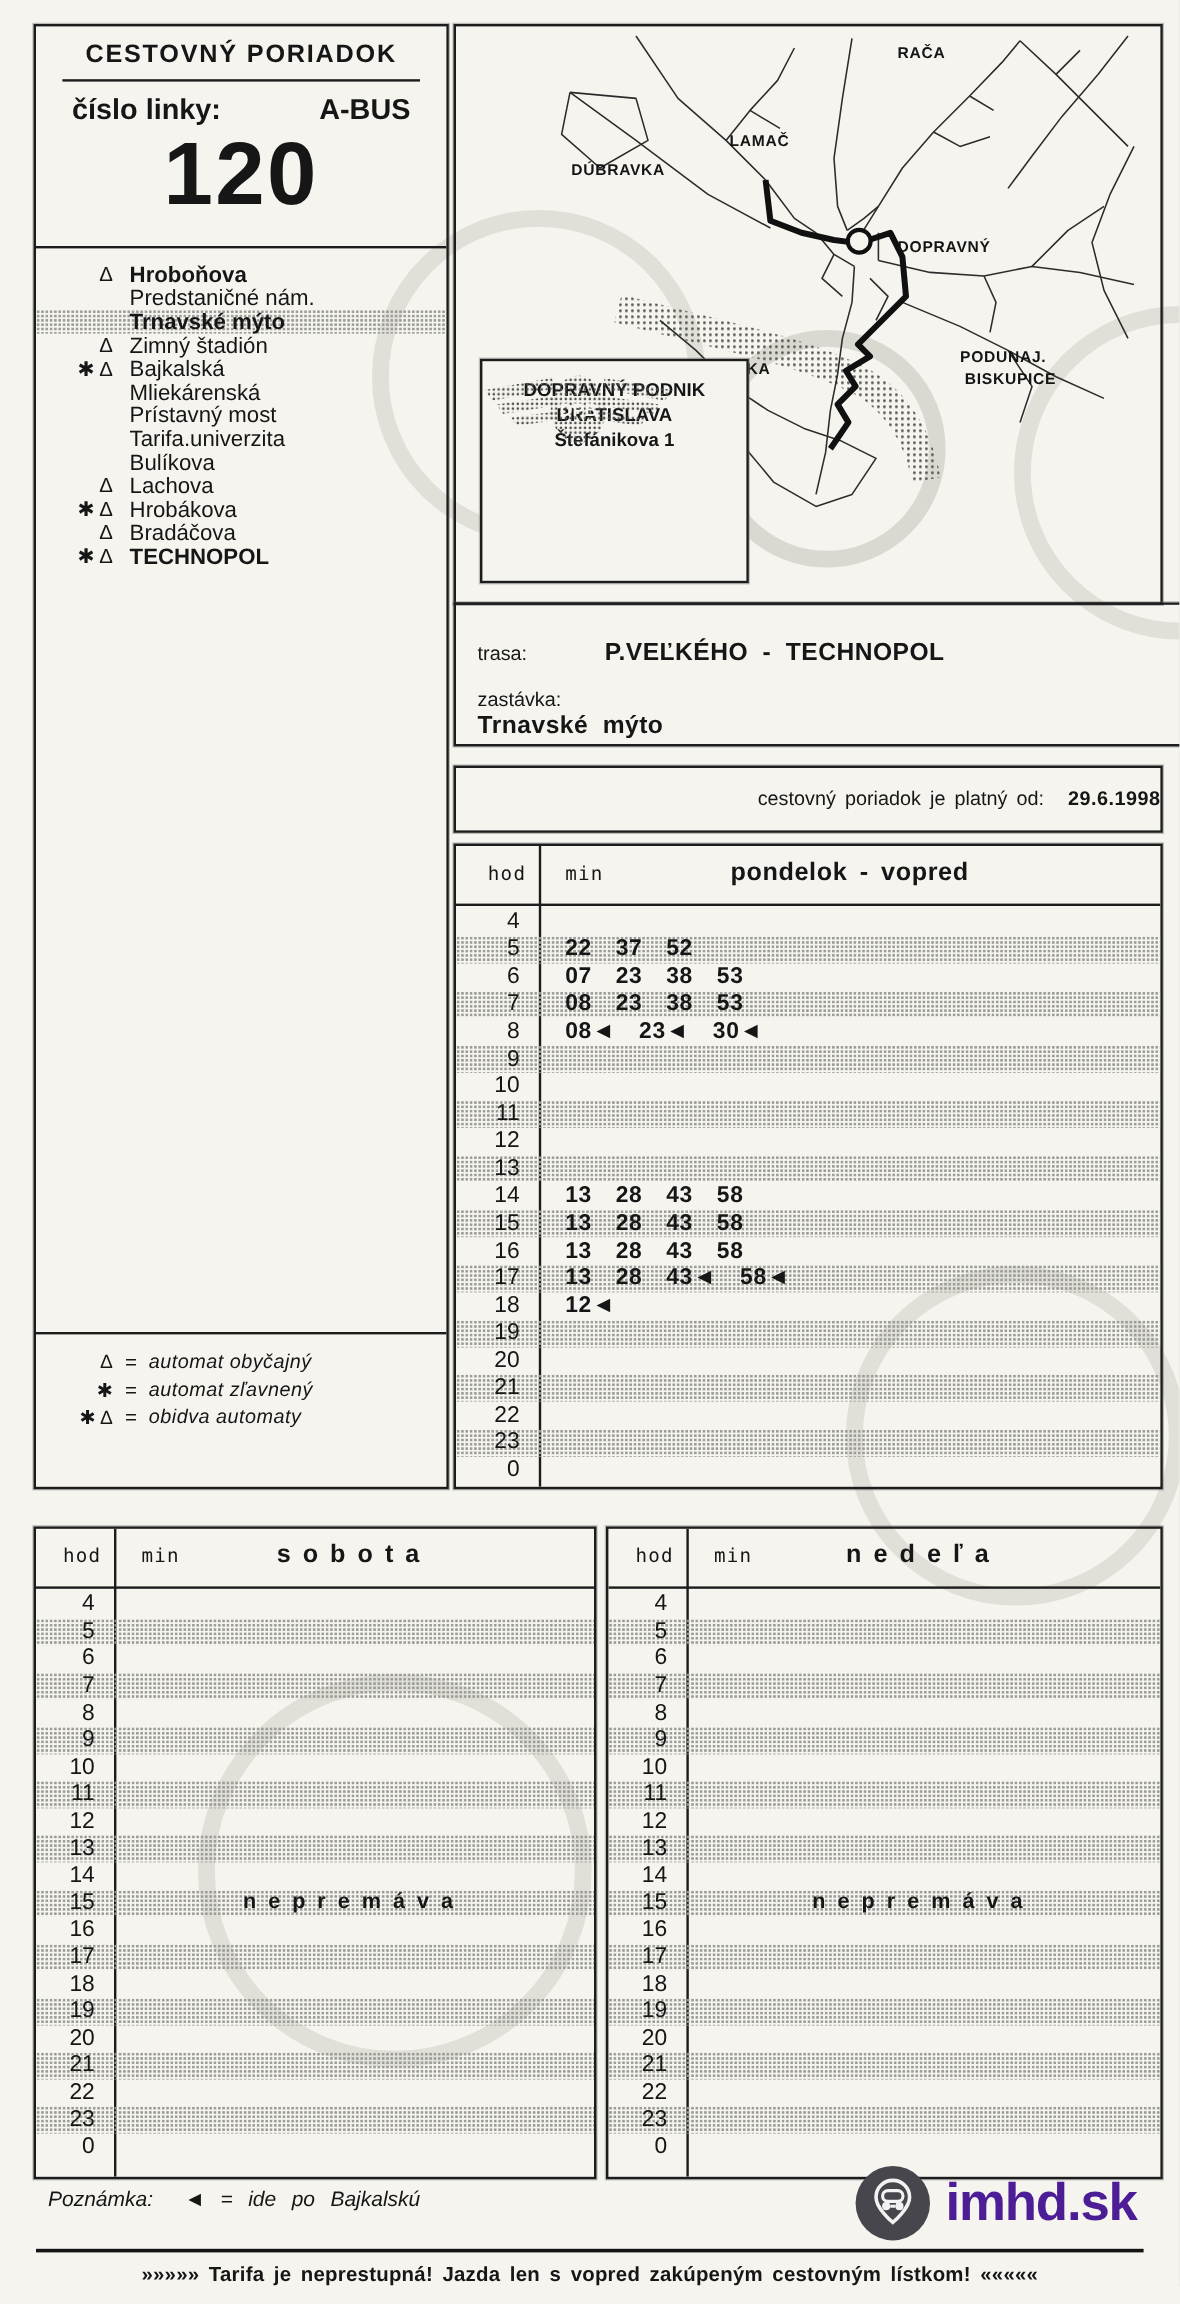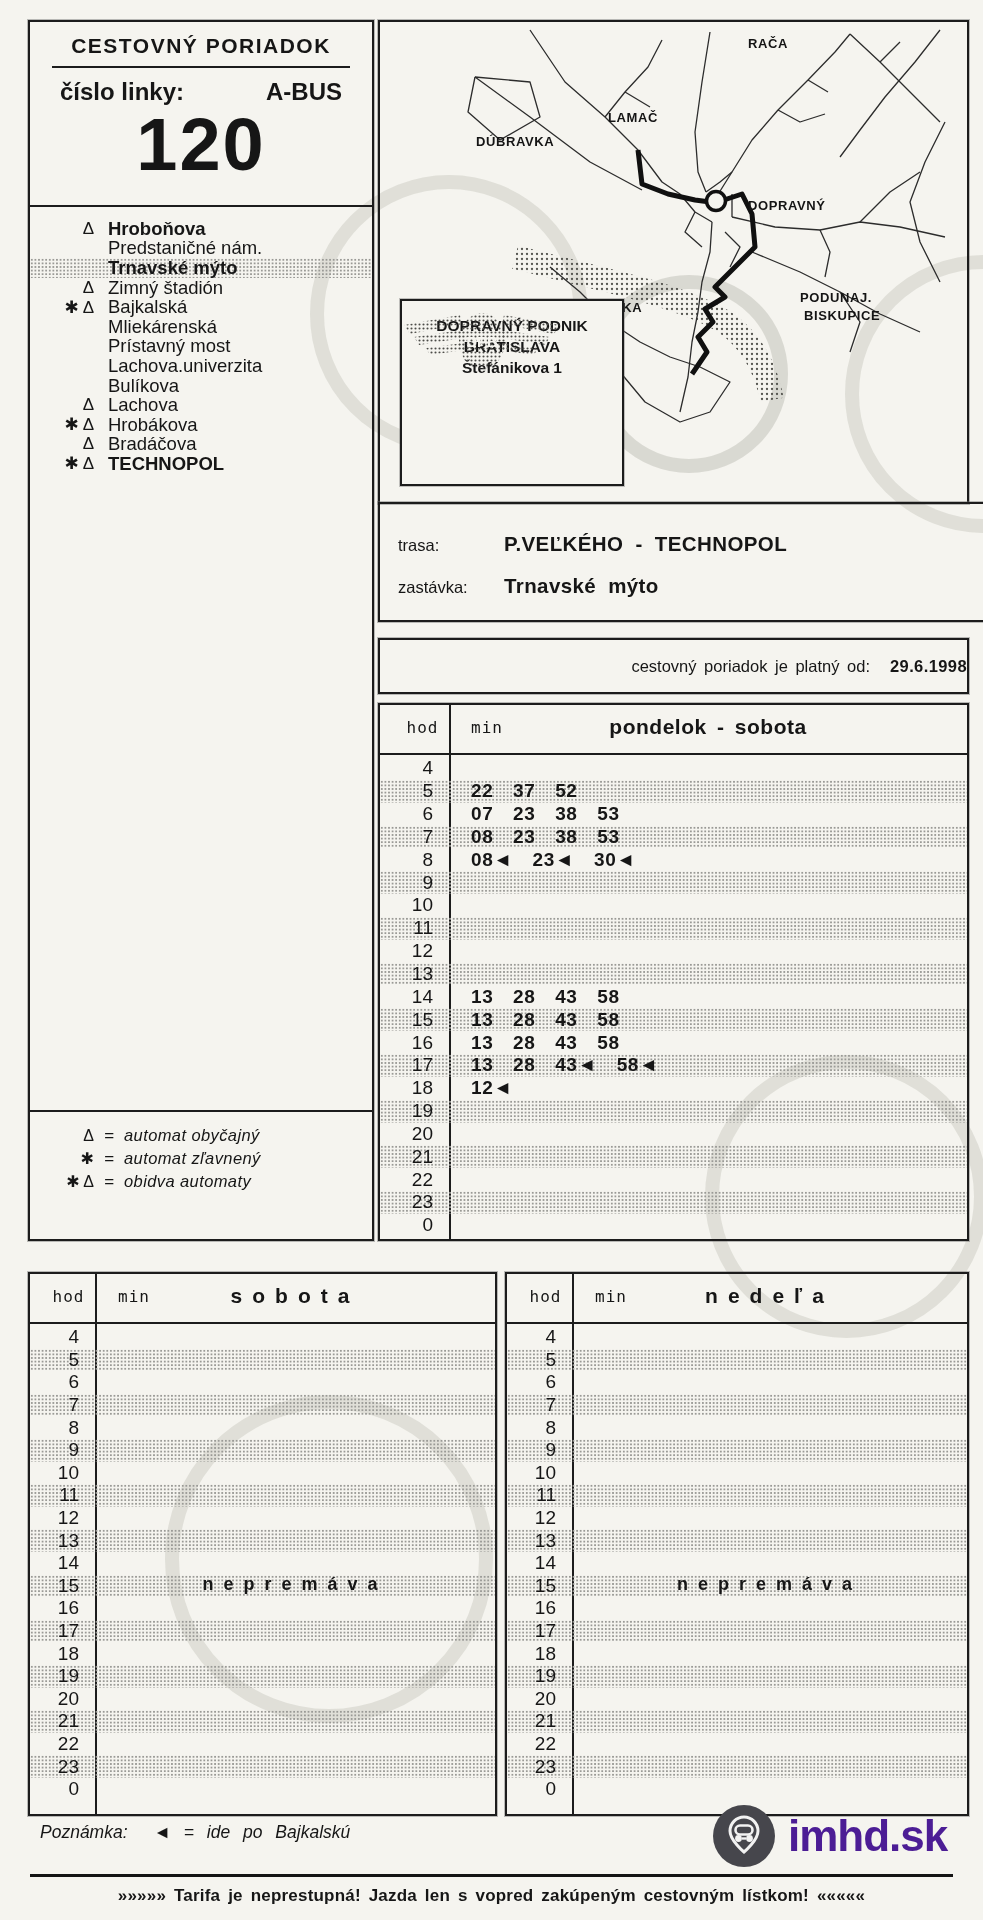"Lachova.univerzita" span.st-name { text: Lachova.univerzita -> Tarifa.univerzita }
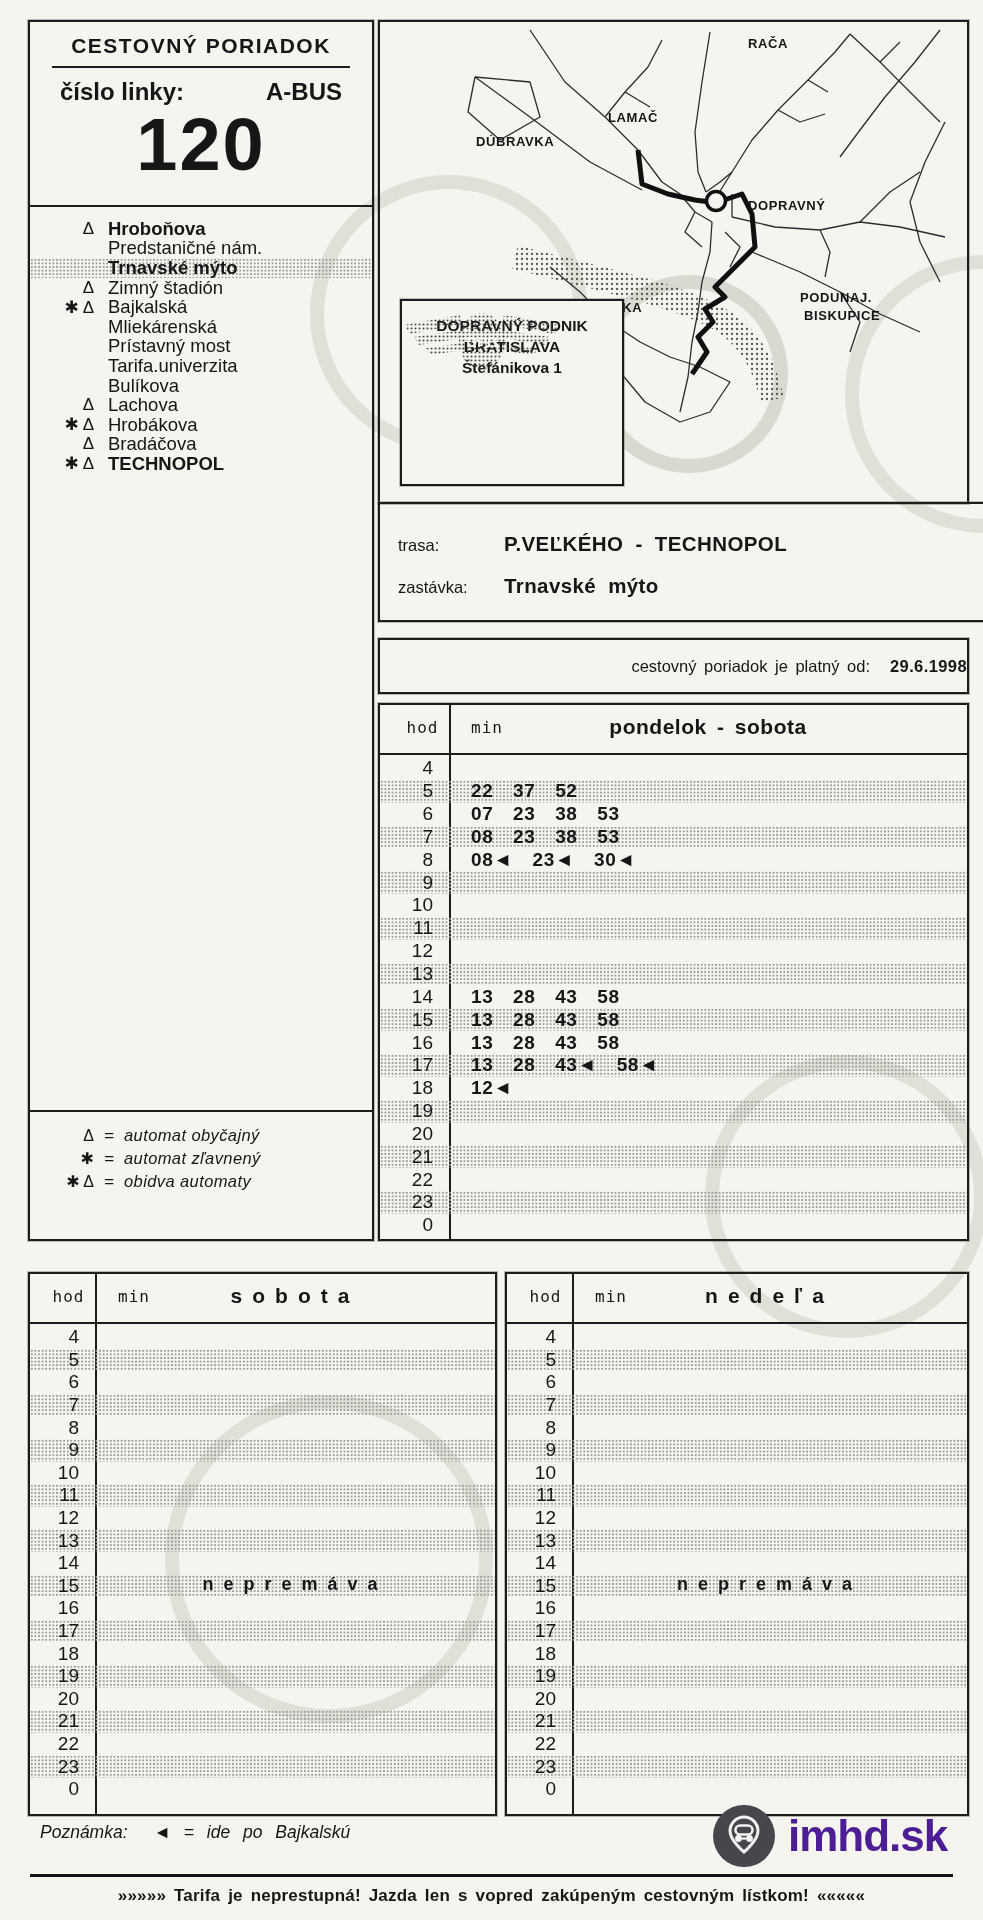"zastávka:" .rt-row2 { flex-direction: none -> column }
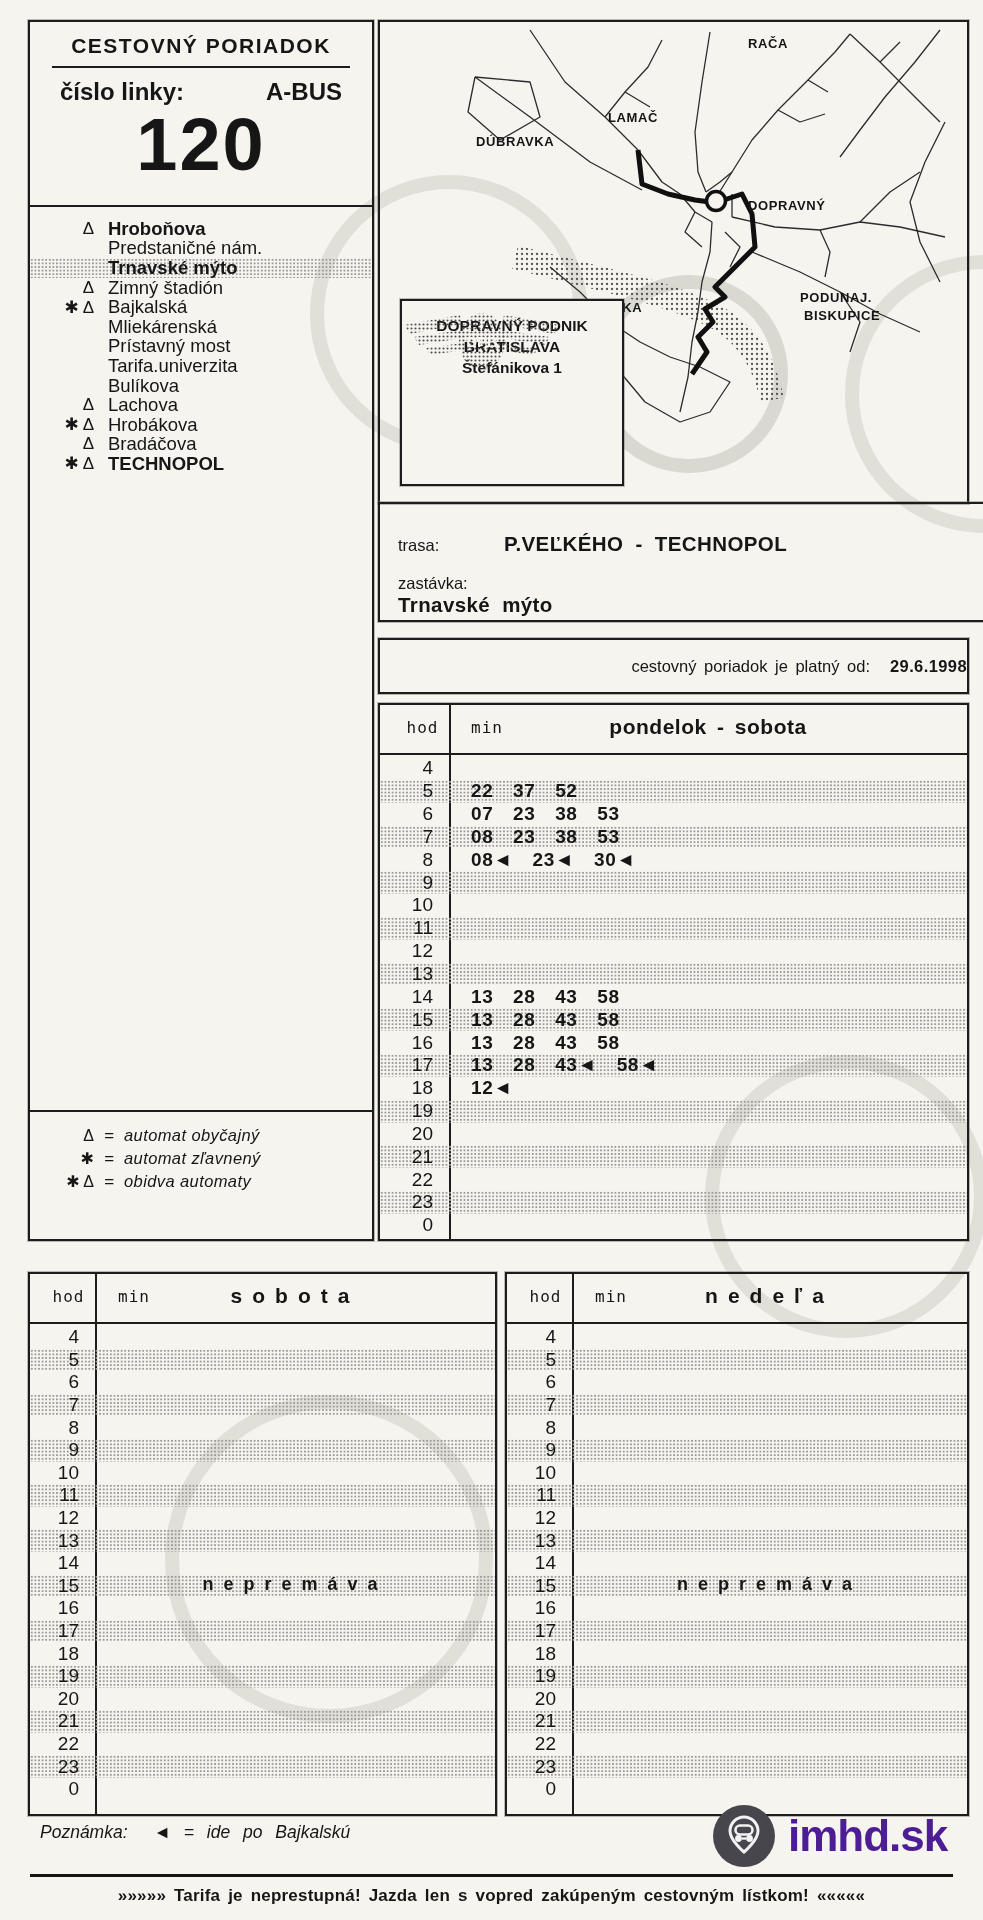"pondelok - sobota" span.tt-title { text: sobota -> vopred }
